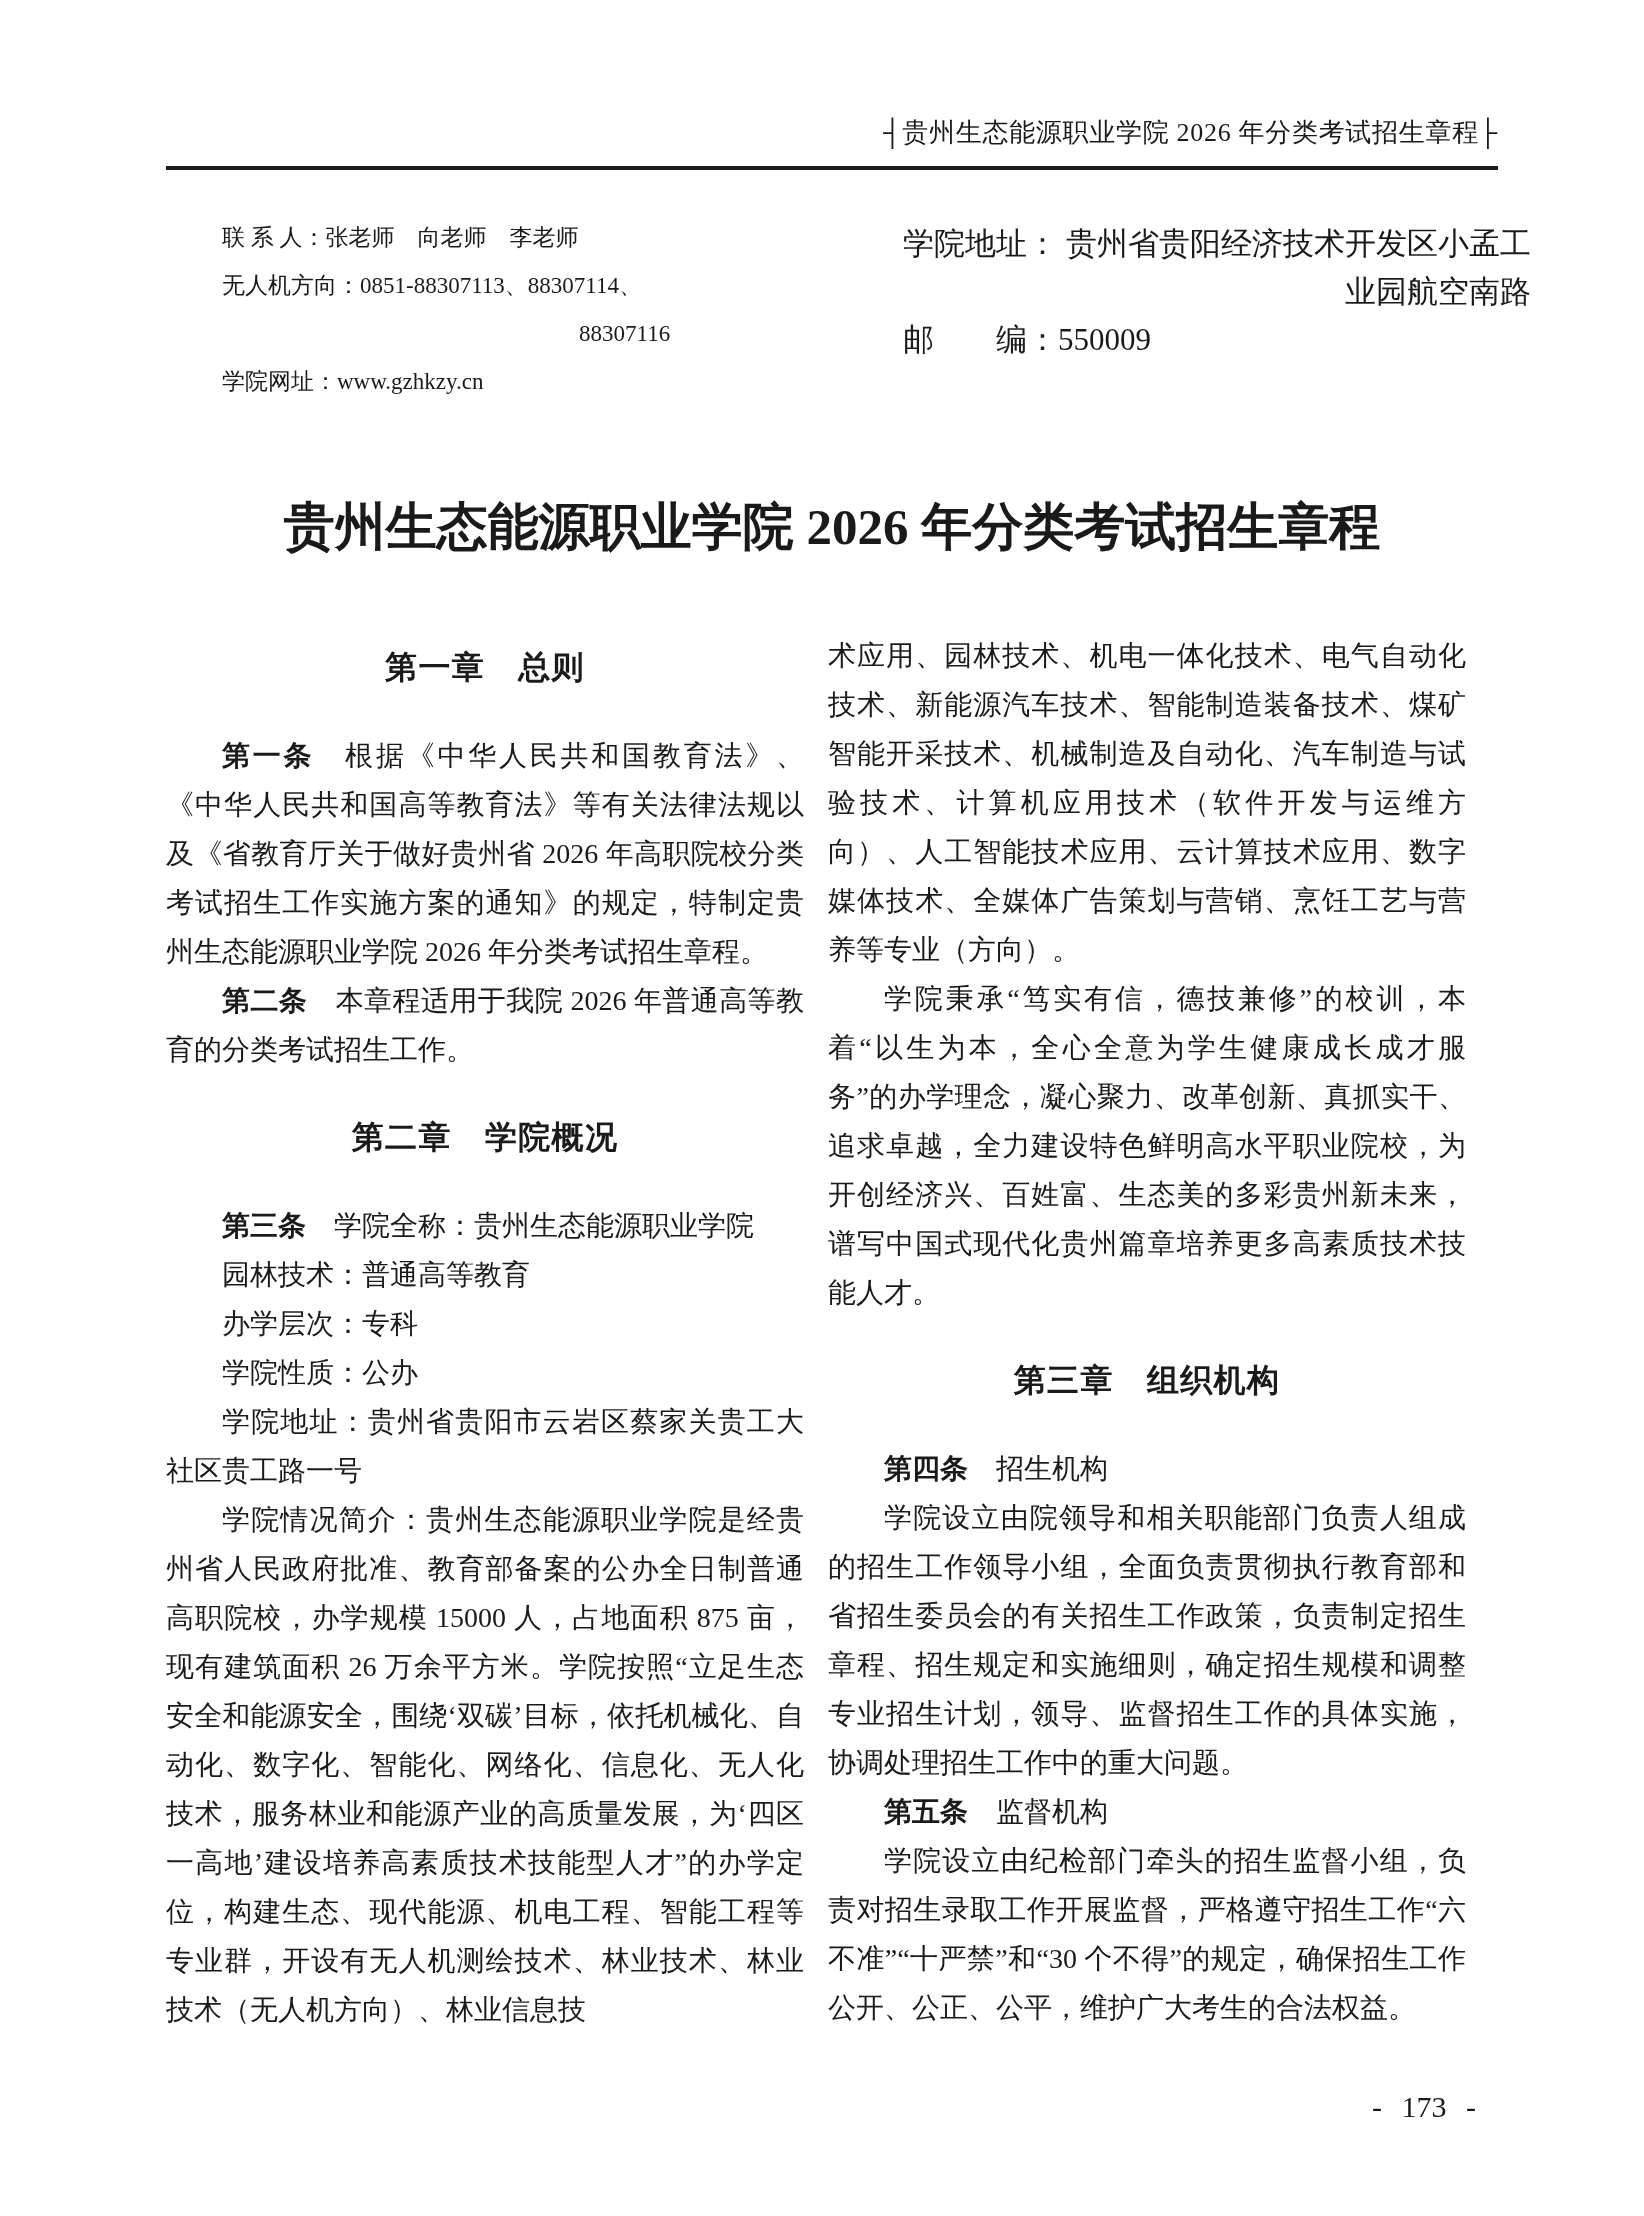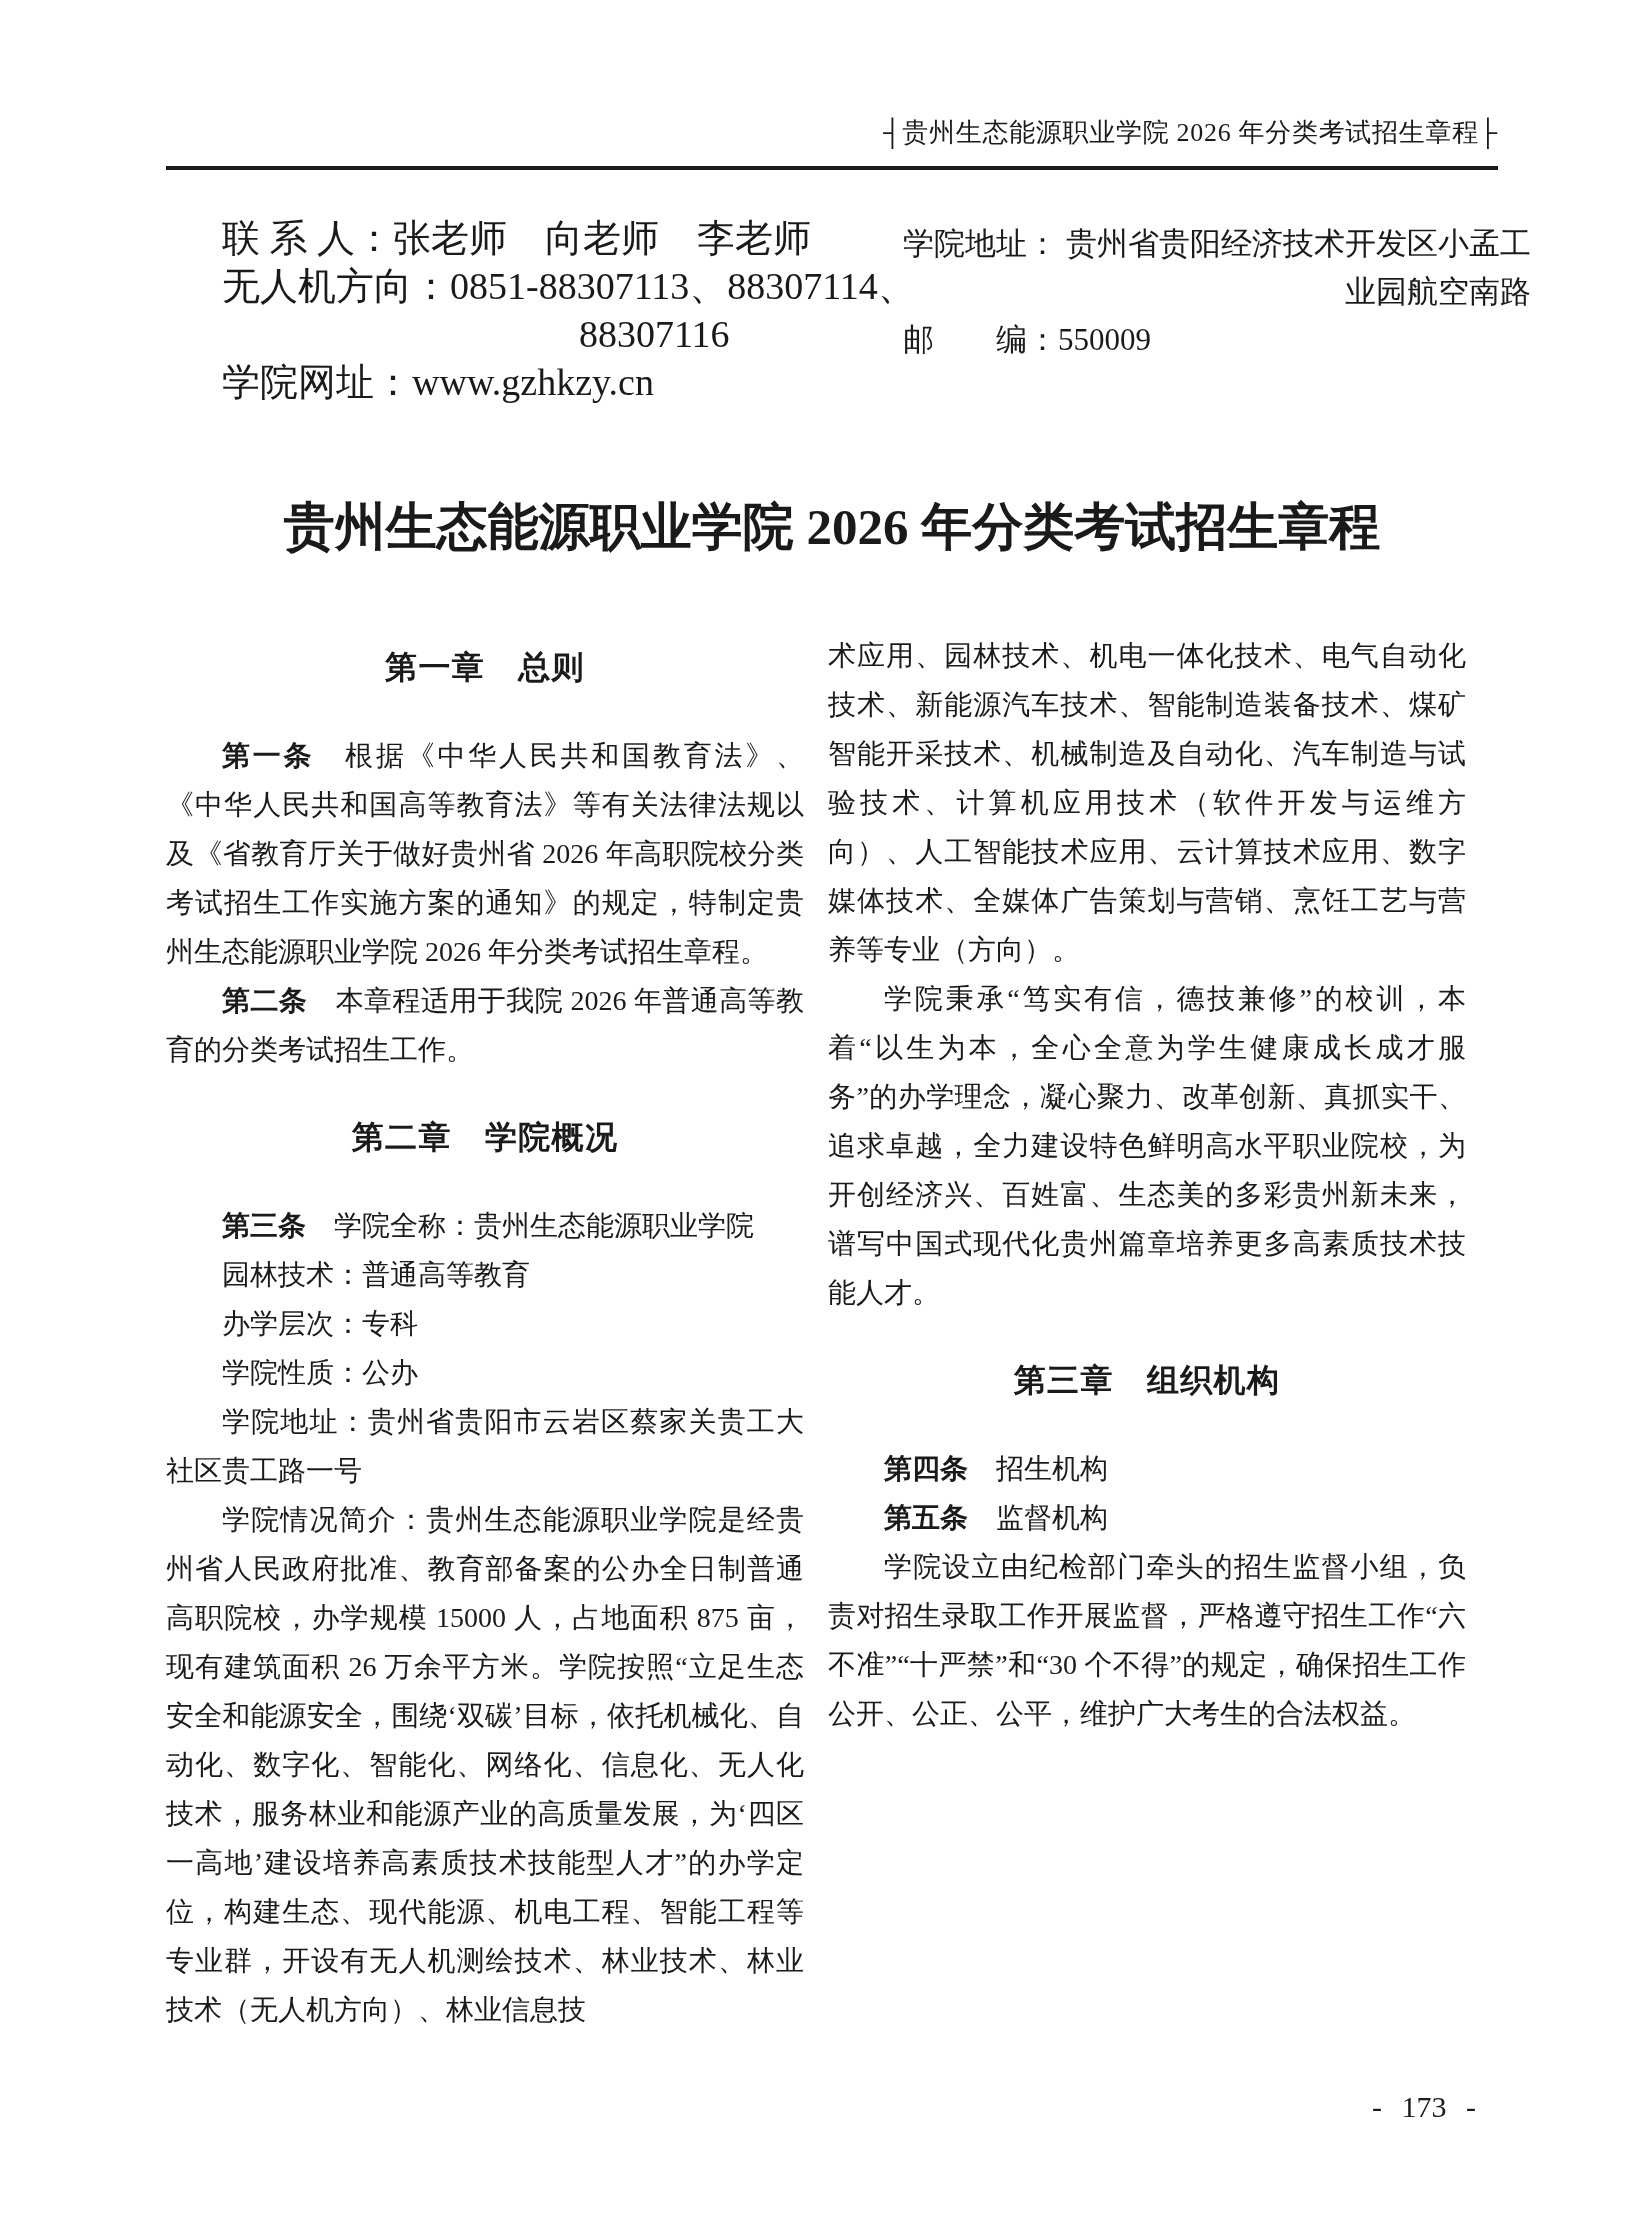"联 系 人：" .contact-left { font-size: 38px -> 23px }
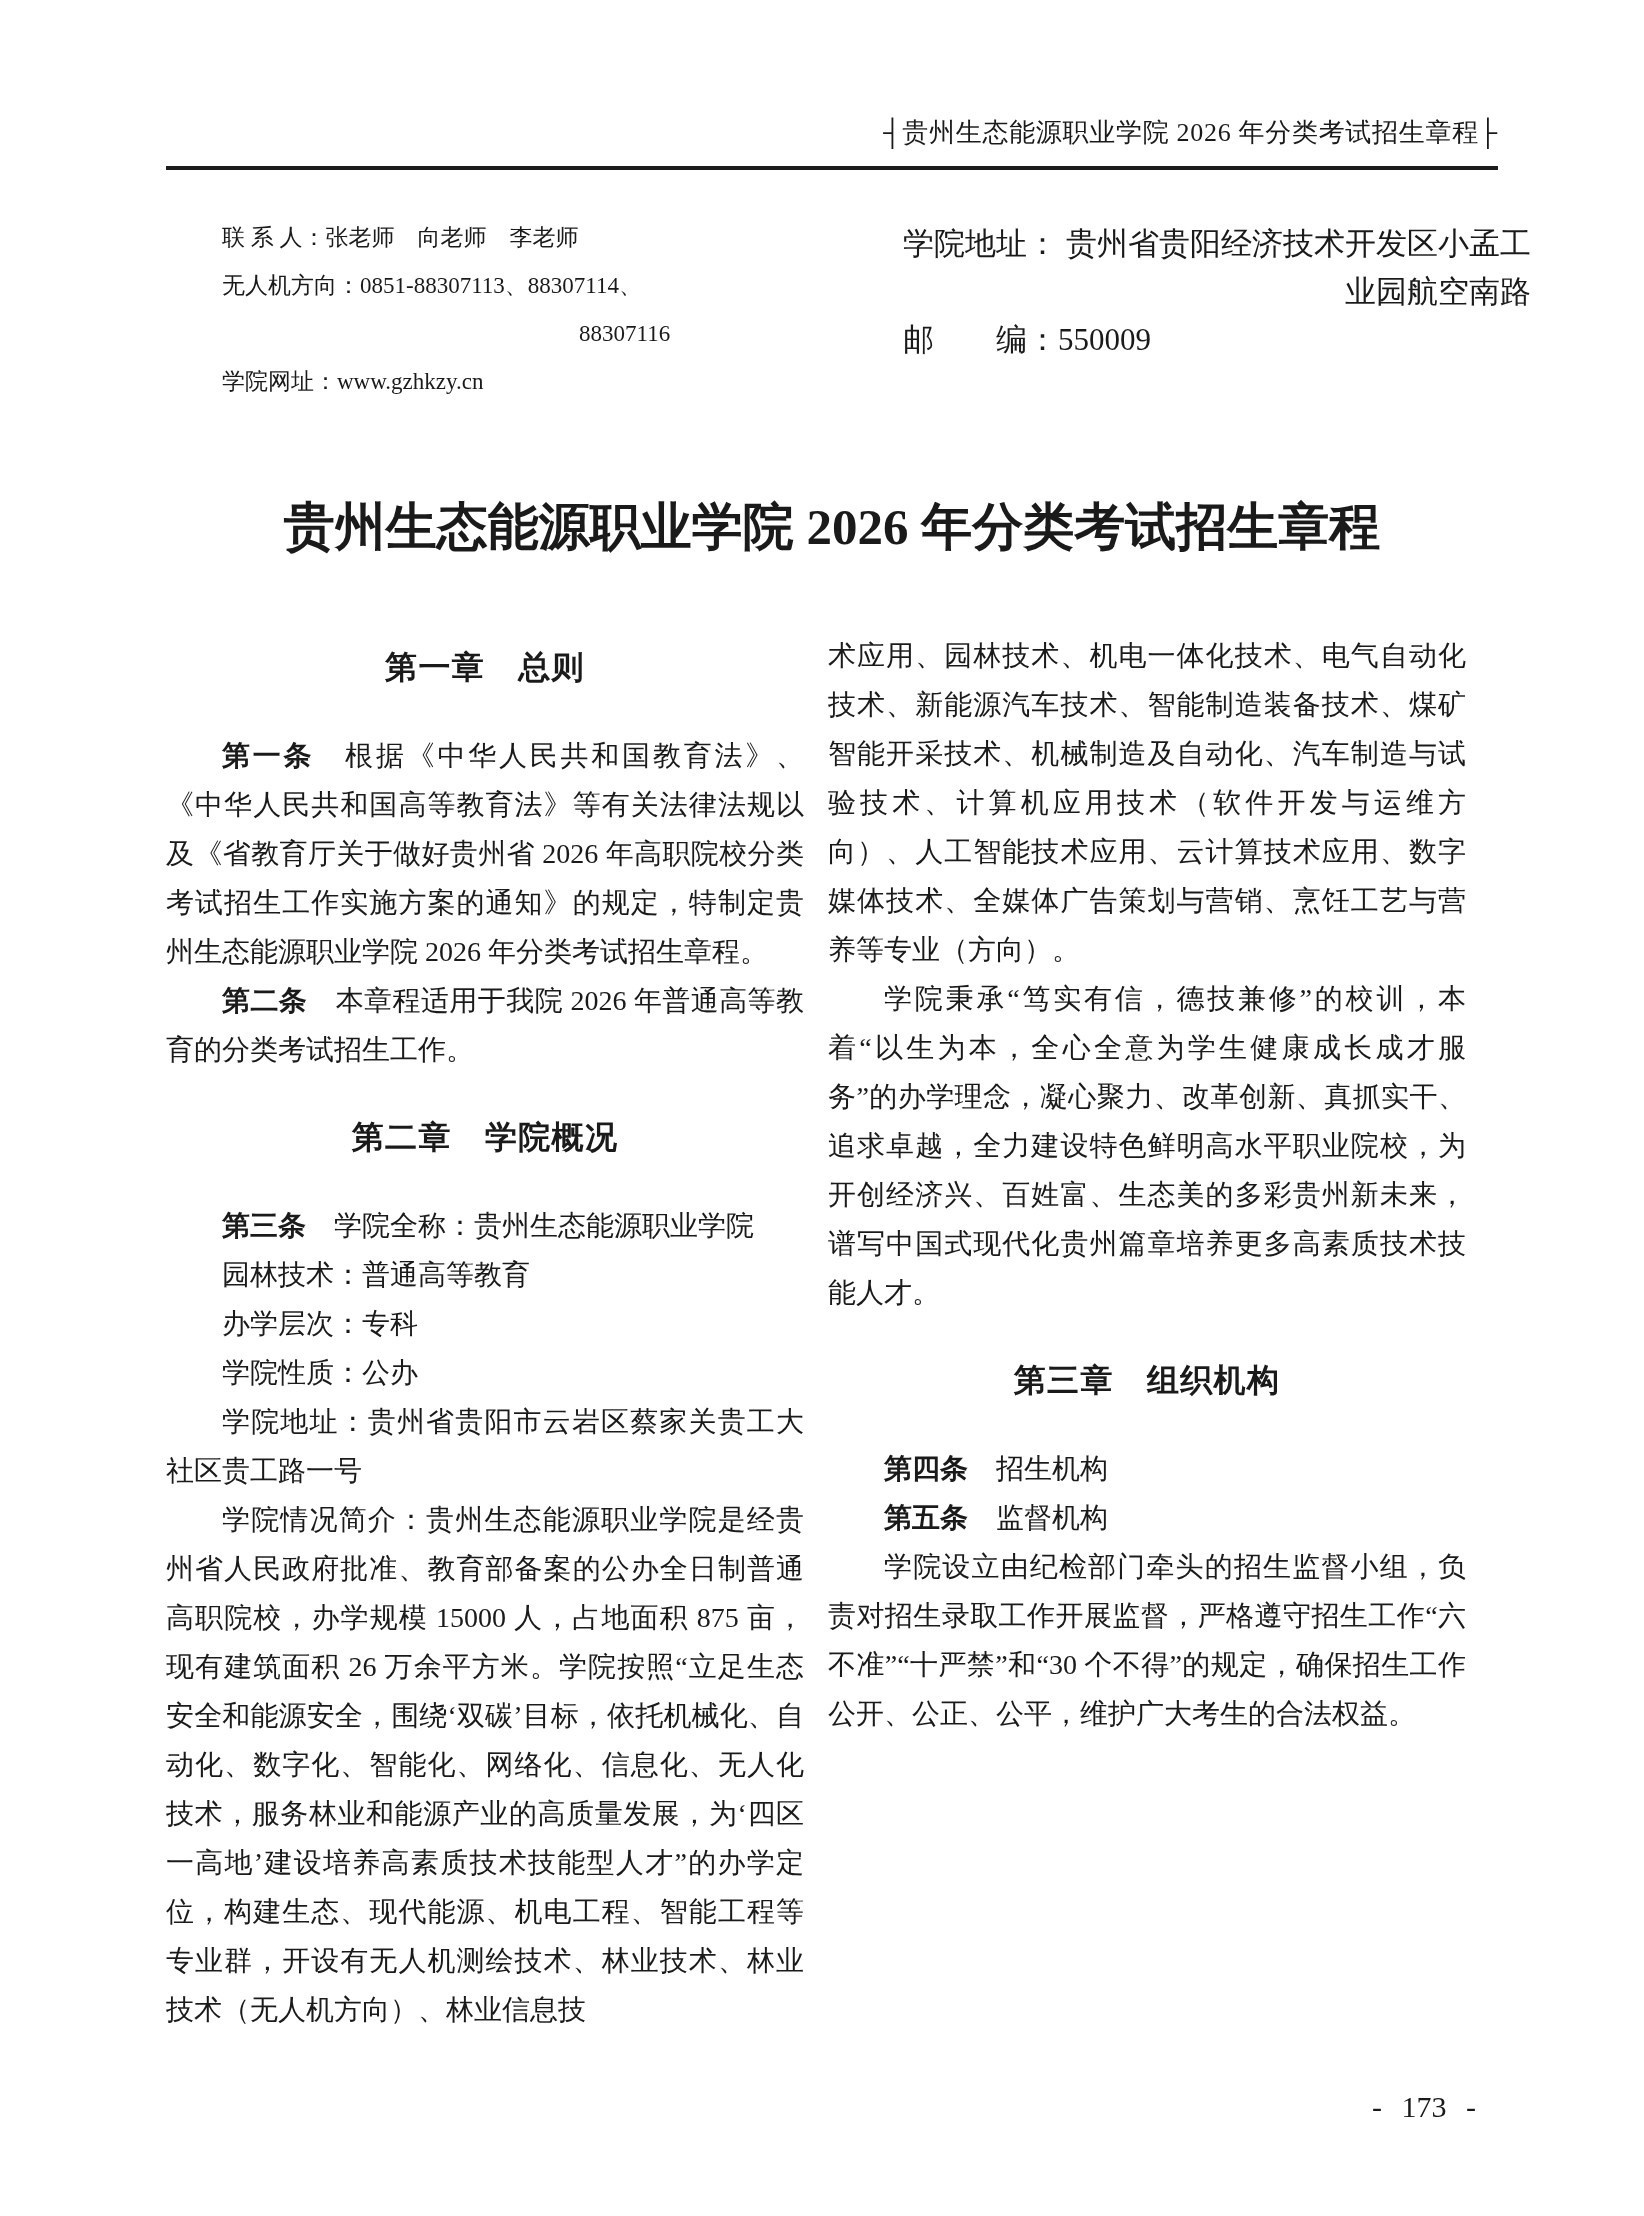"学院设立由院领导和相关职能部门负责人组成的招生工作领导小组，全面负责贯彻执行教育" p.para { html: none -> <p>学院设立由院领导和相关职能部门负责人组成的招生工作领导小组，全面负责贯彻执行教育部和省招生委员会的有关招生工作政策，负责制定招生章程、招生规定和实施细则，确定招生规模和调整专业招生计划，领导、监督招生工作的具体实施，协调处理招生工作中的重大问题。</p> }
